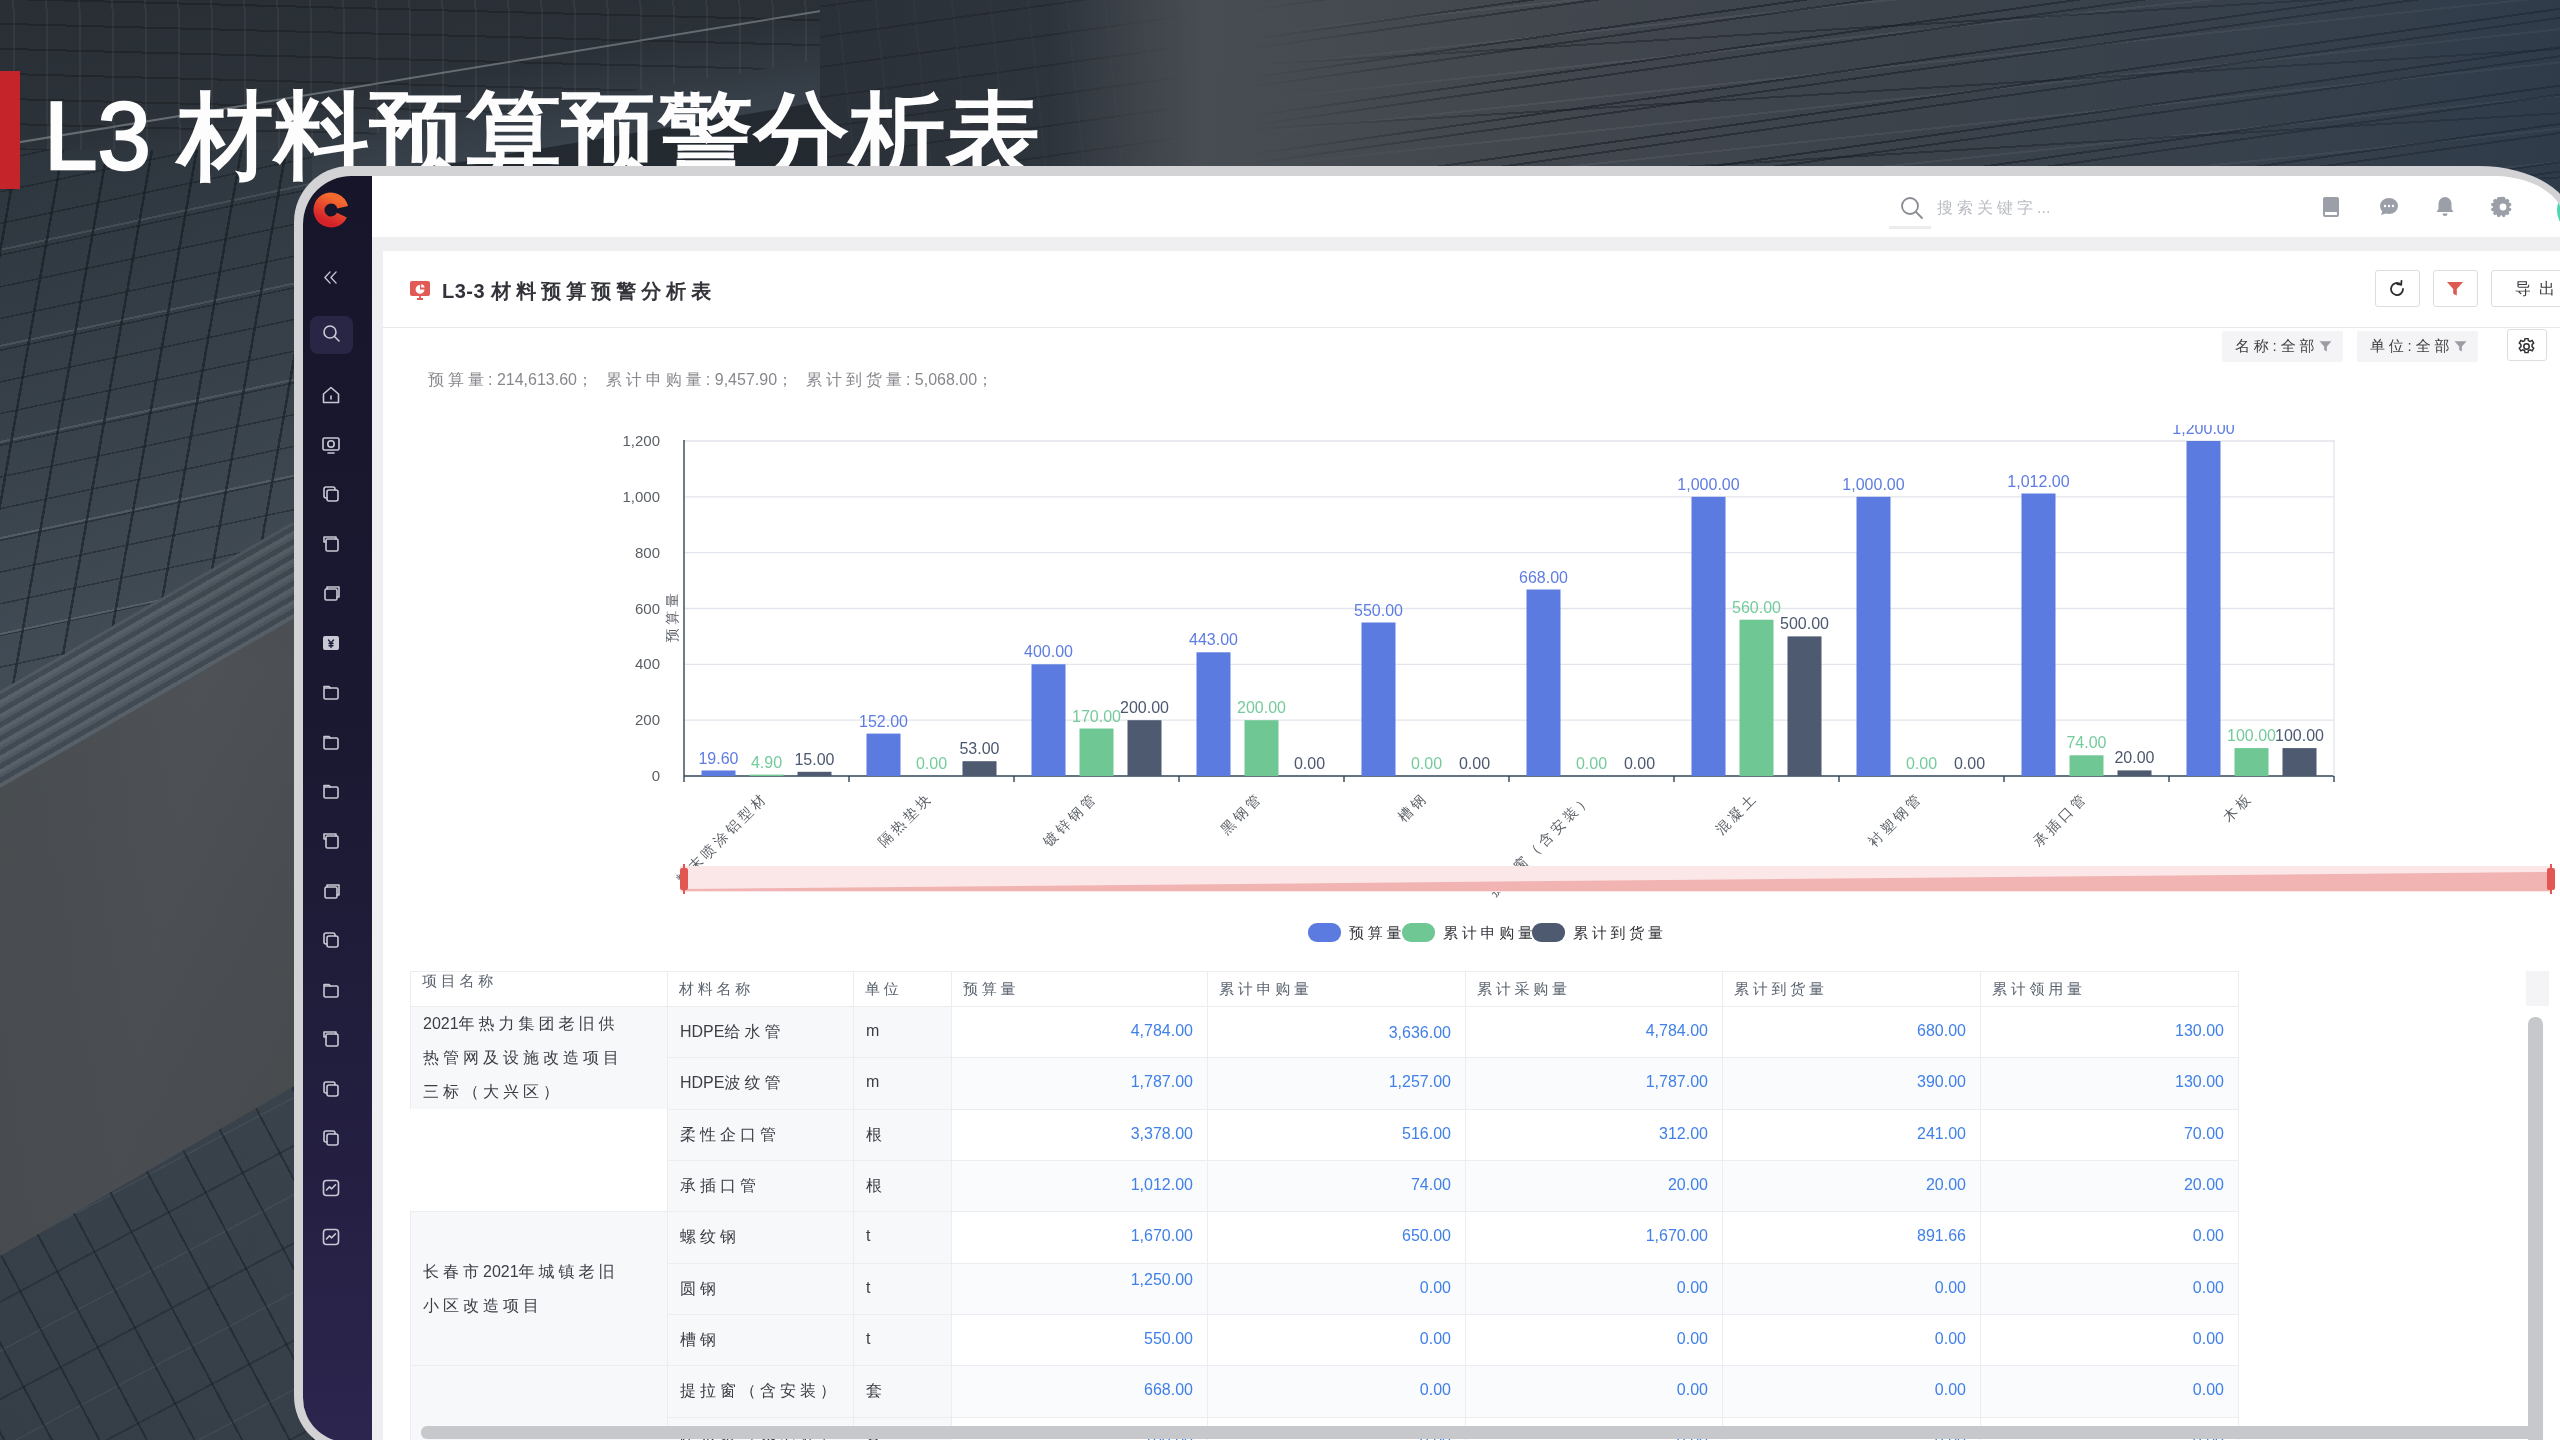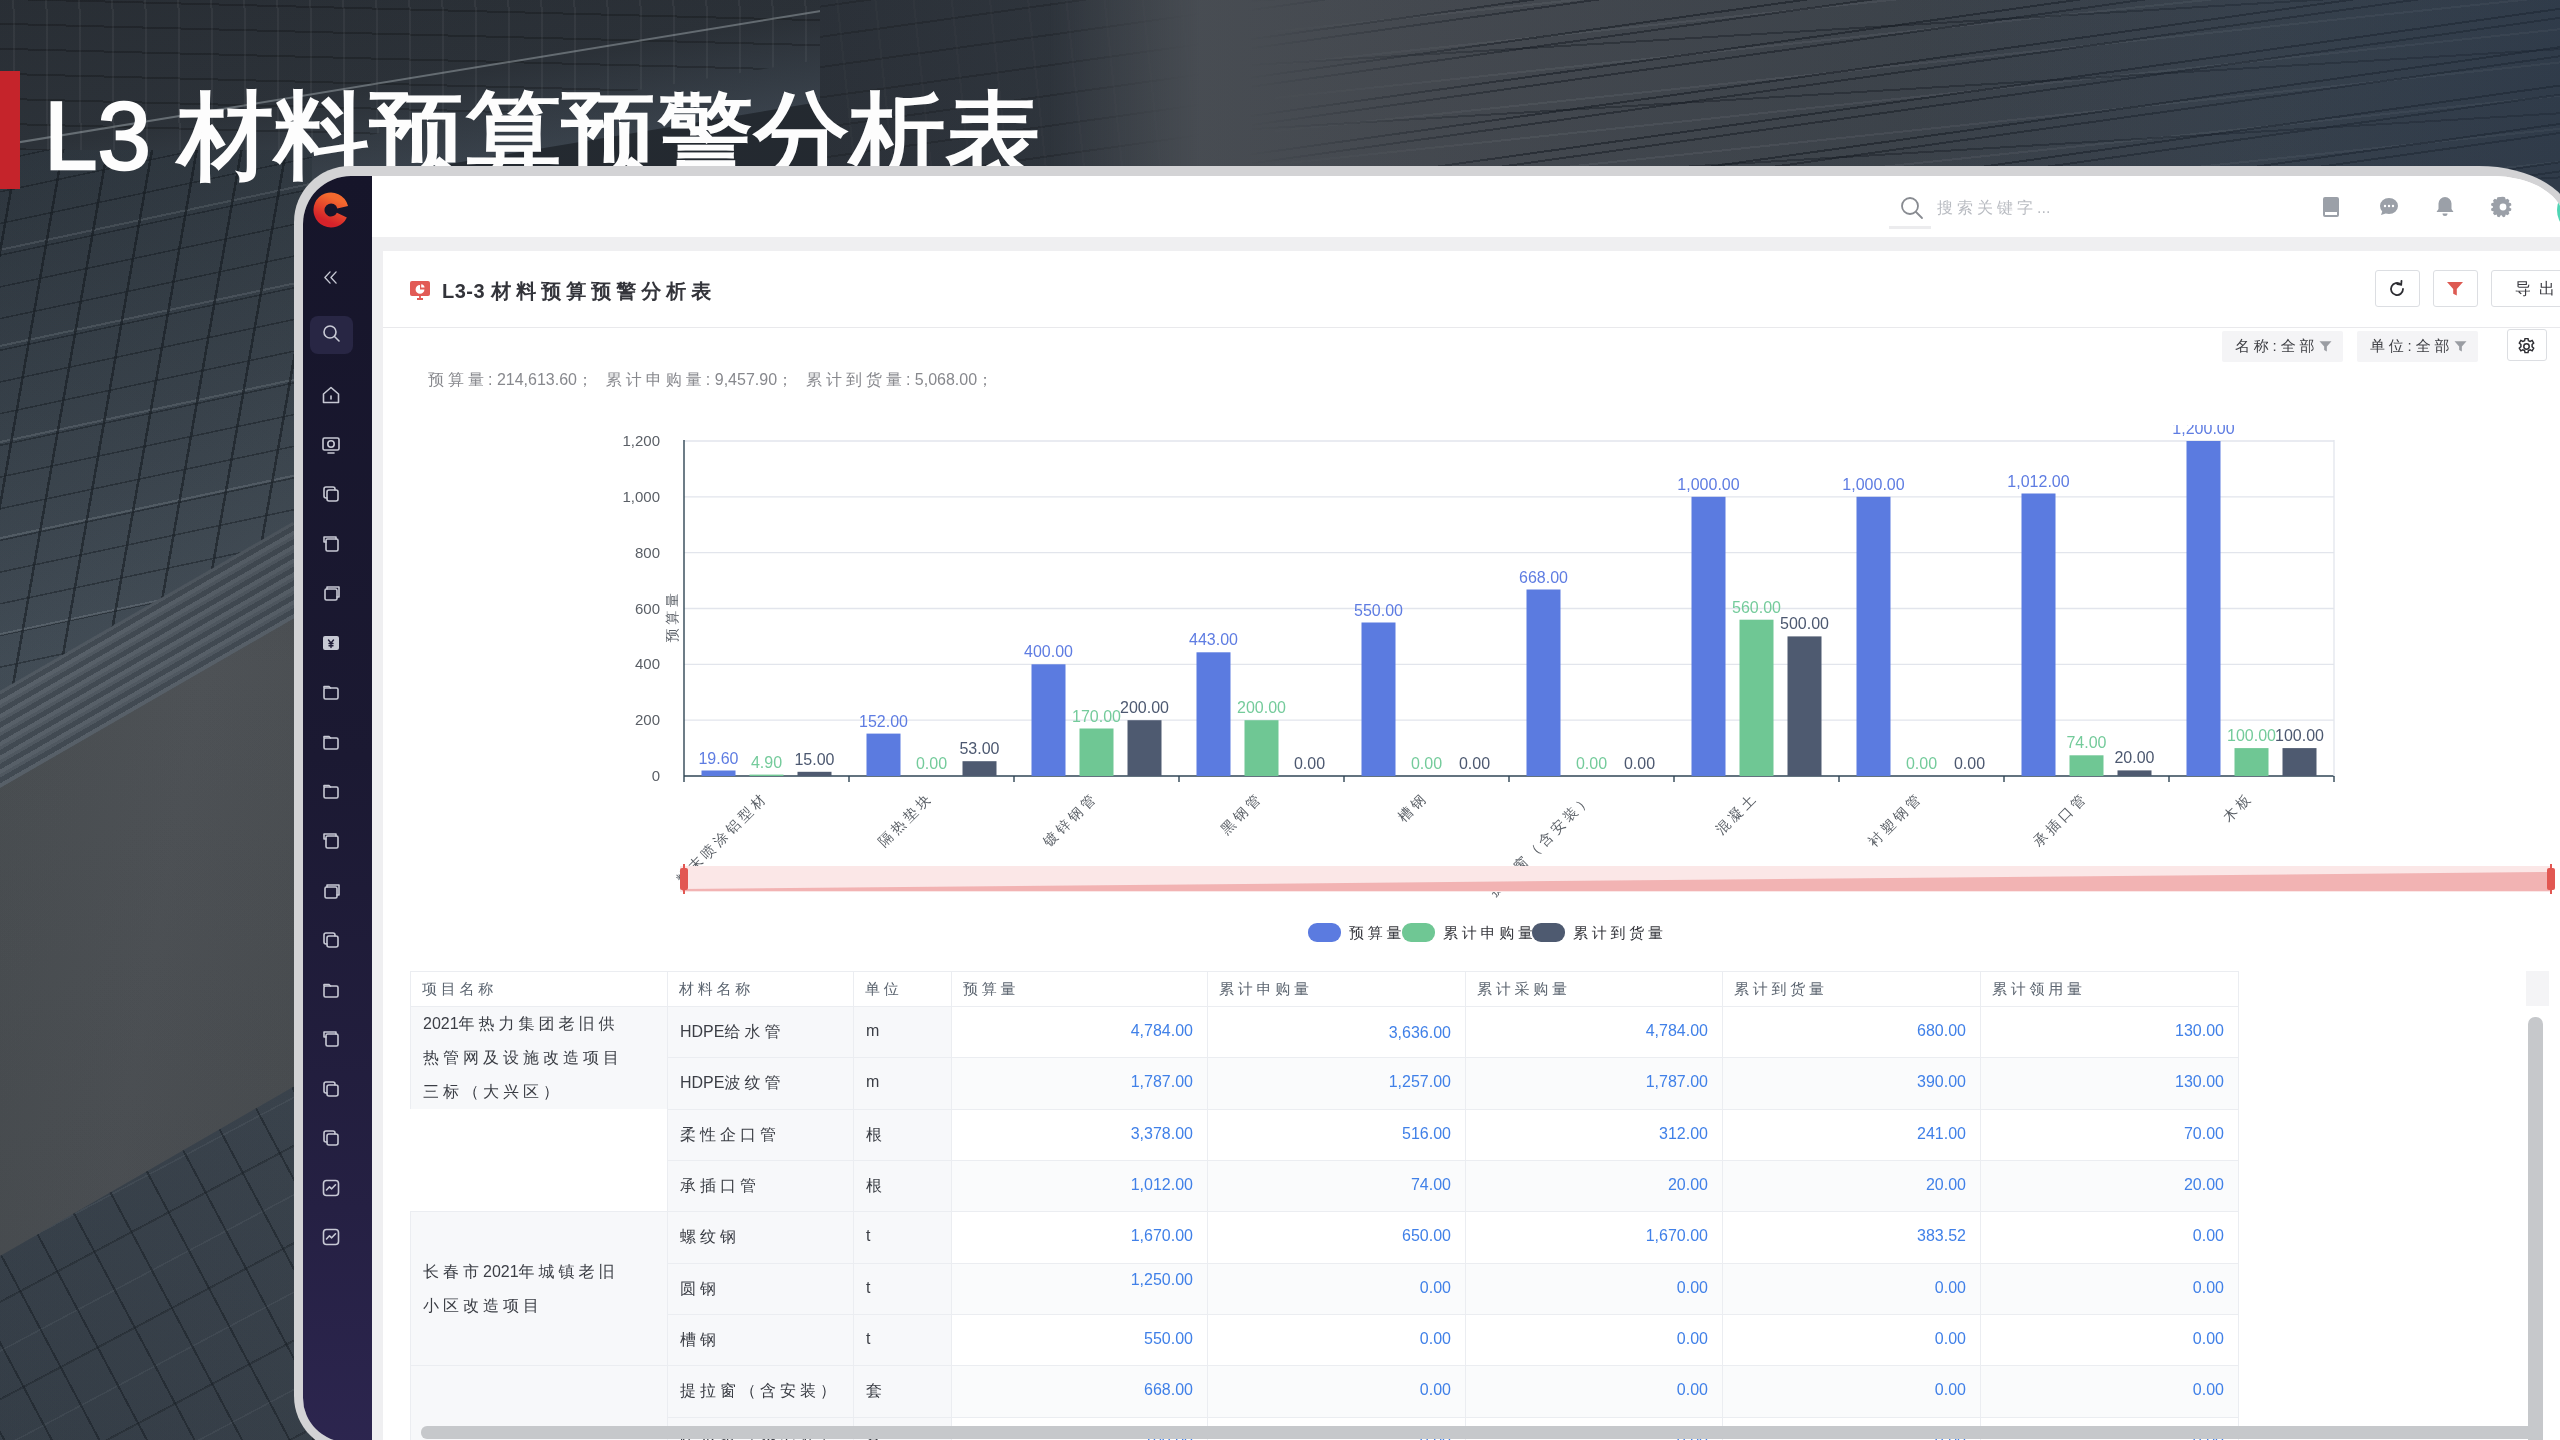"项目名称" div.abs { padding: 8px 0 0 11px -> 0 0 0 11px }
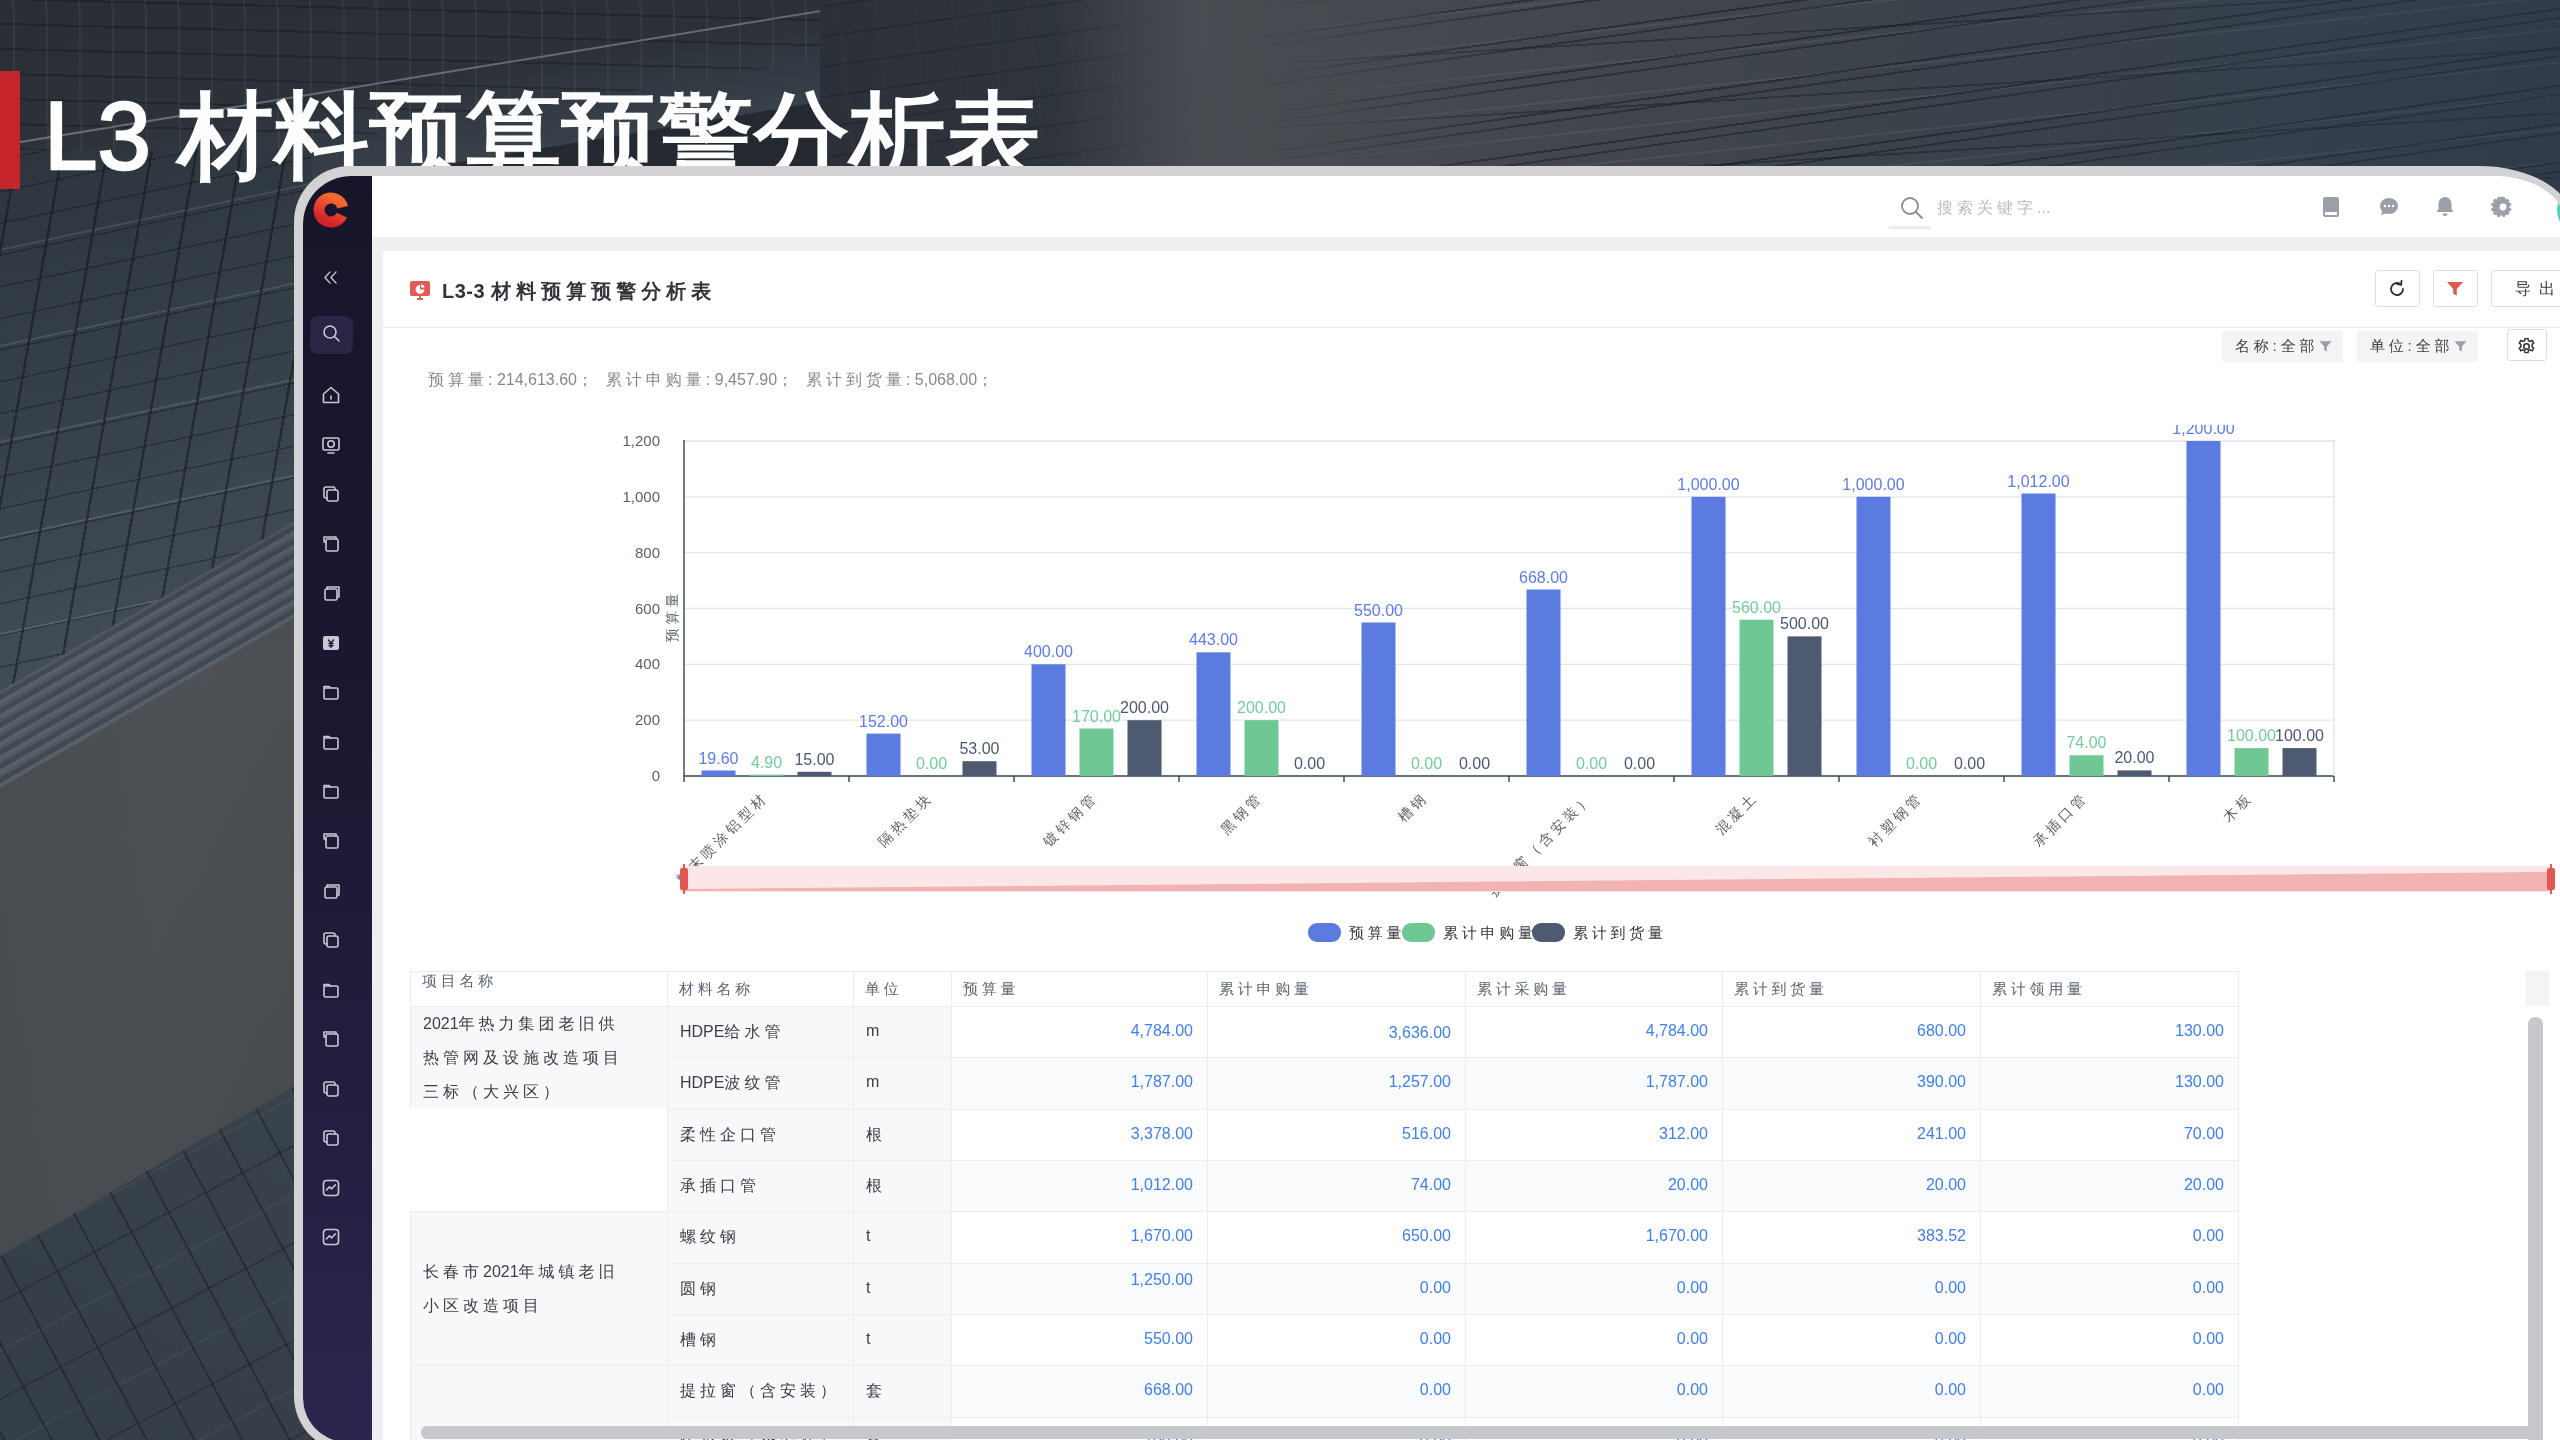"383.52" div.abs { text: 383.52 -> 891.66 }
